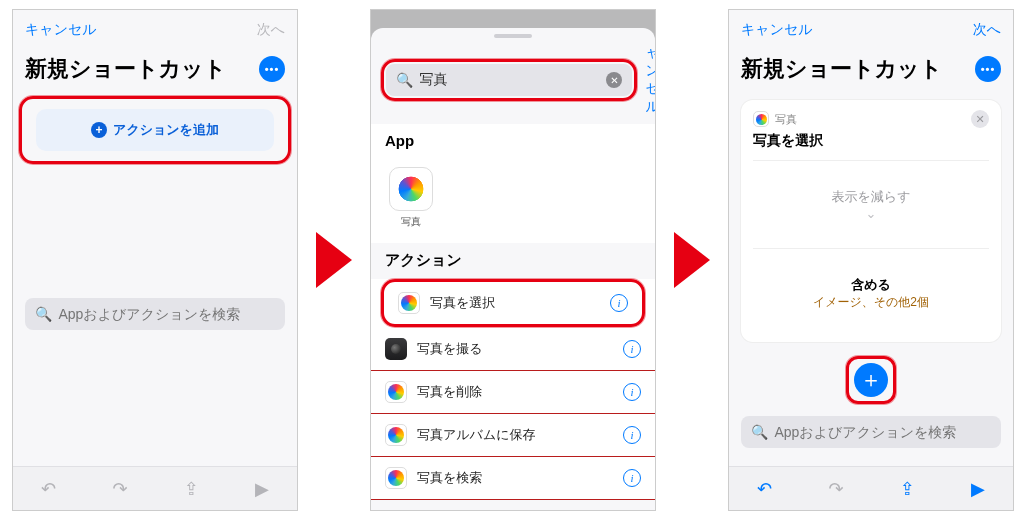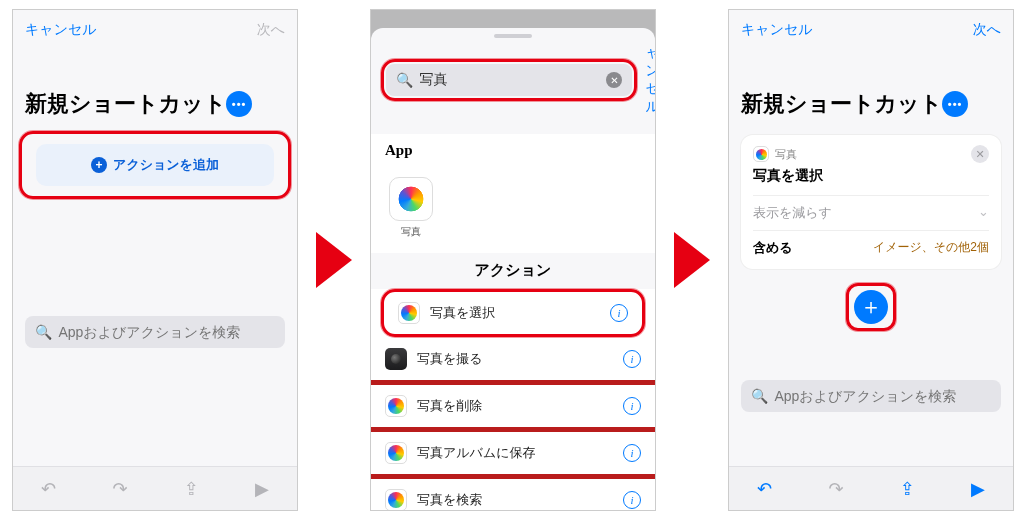"新規ショートカット" .title { justify-content: none -> space-between; margin-top: 35px -> none }
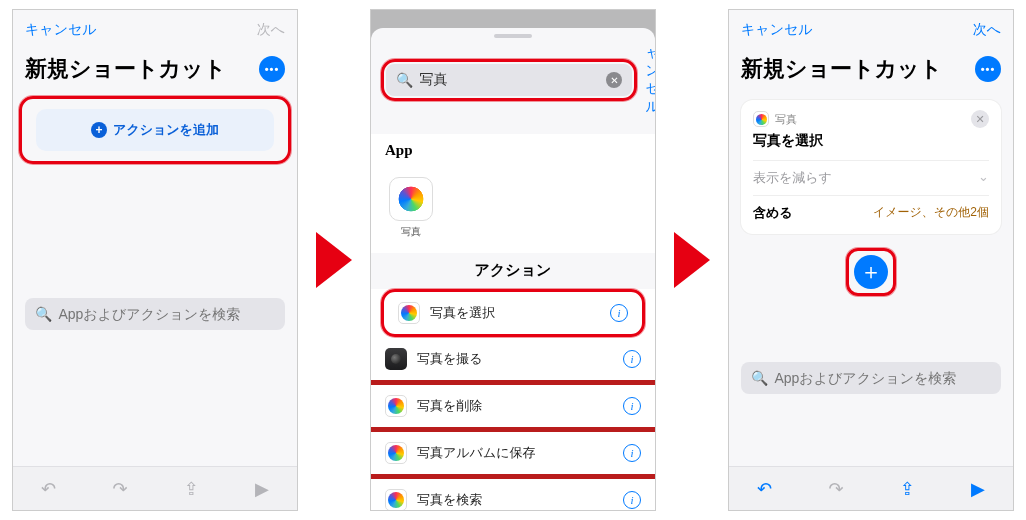"App" .section-header.mt { font-family: Liberation Serif, serif -> none; margin-top: 16px -> 6px }
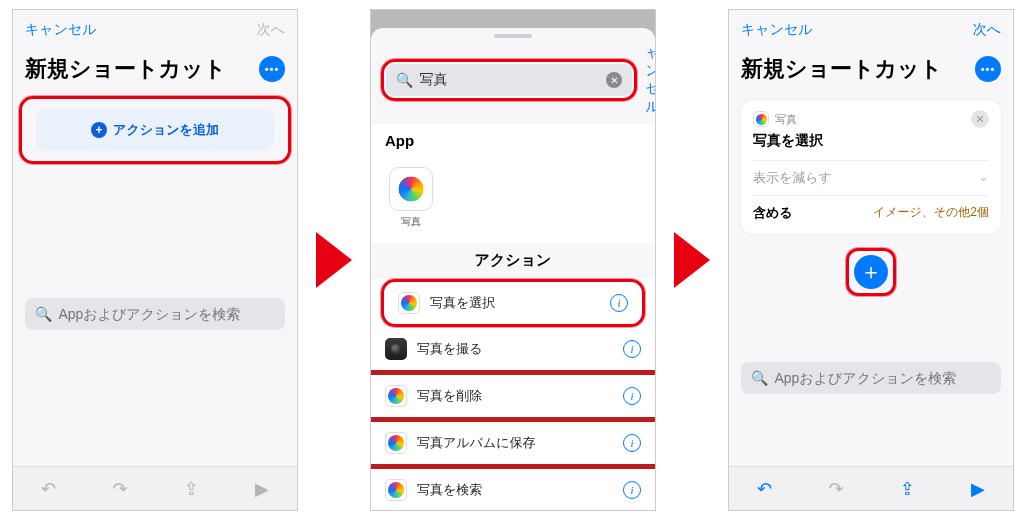"表示を減らす" .card-row { align-items: flex-start -> center; flex-direction: none -> column; padding: 8px 0 -> 27px 0 }
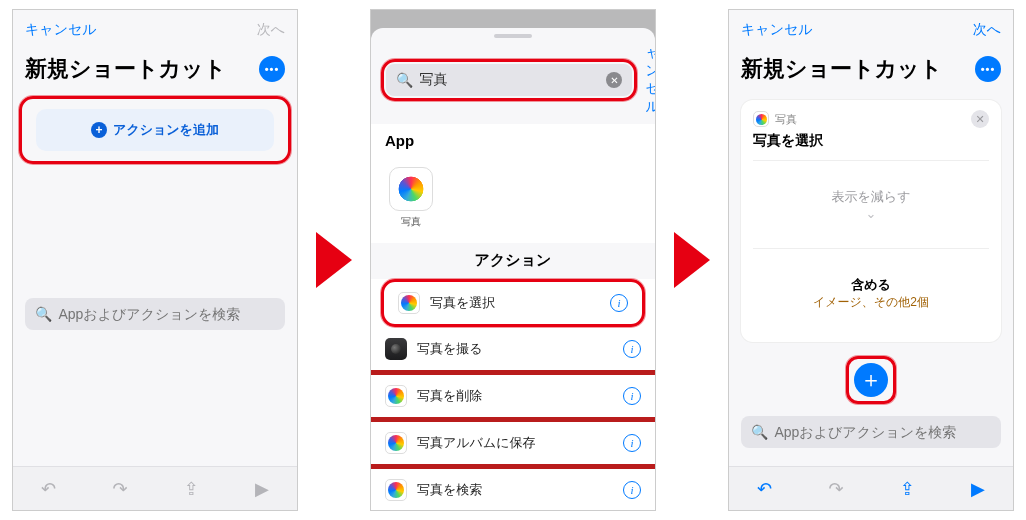"アクション" div.section-header { text-align: center -> none }
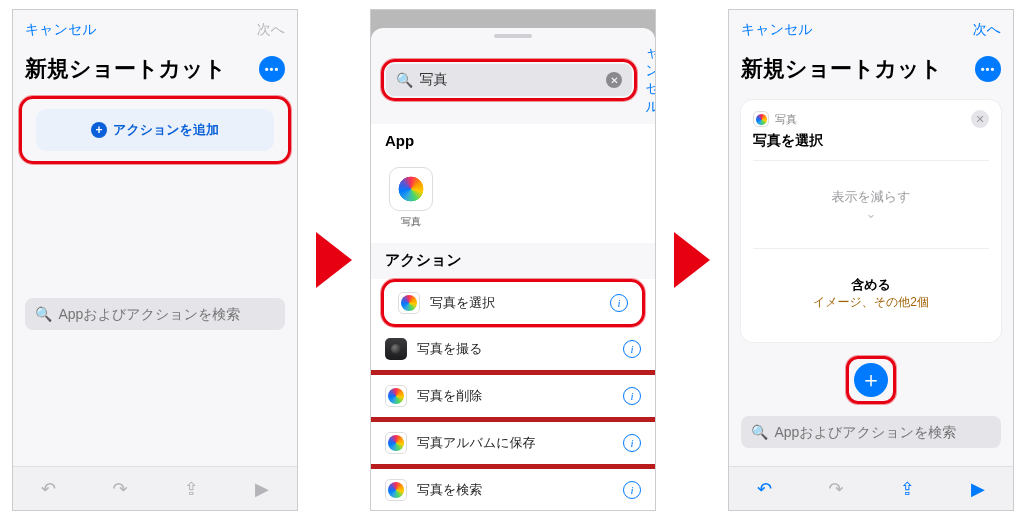"写真を撮る" .action-row { border-bottom: 5px solid #b91c1c -> 1px solid #b91c1c }
